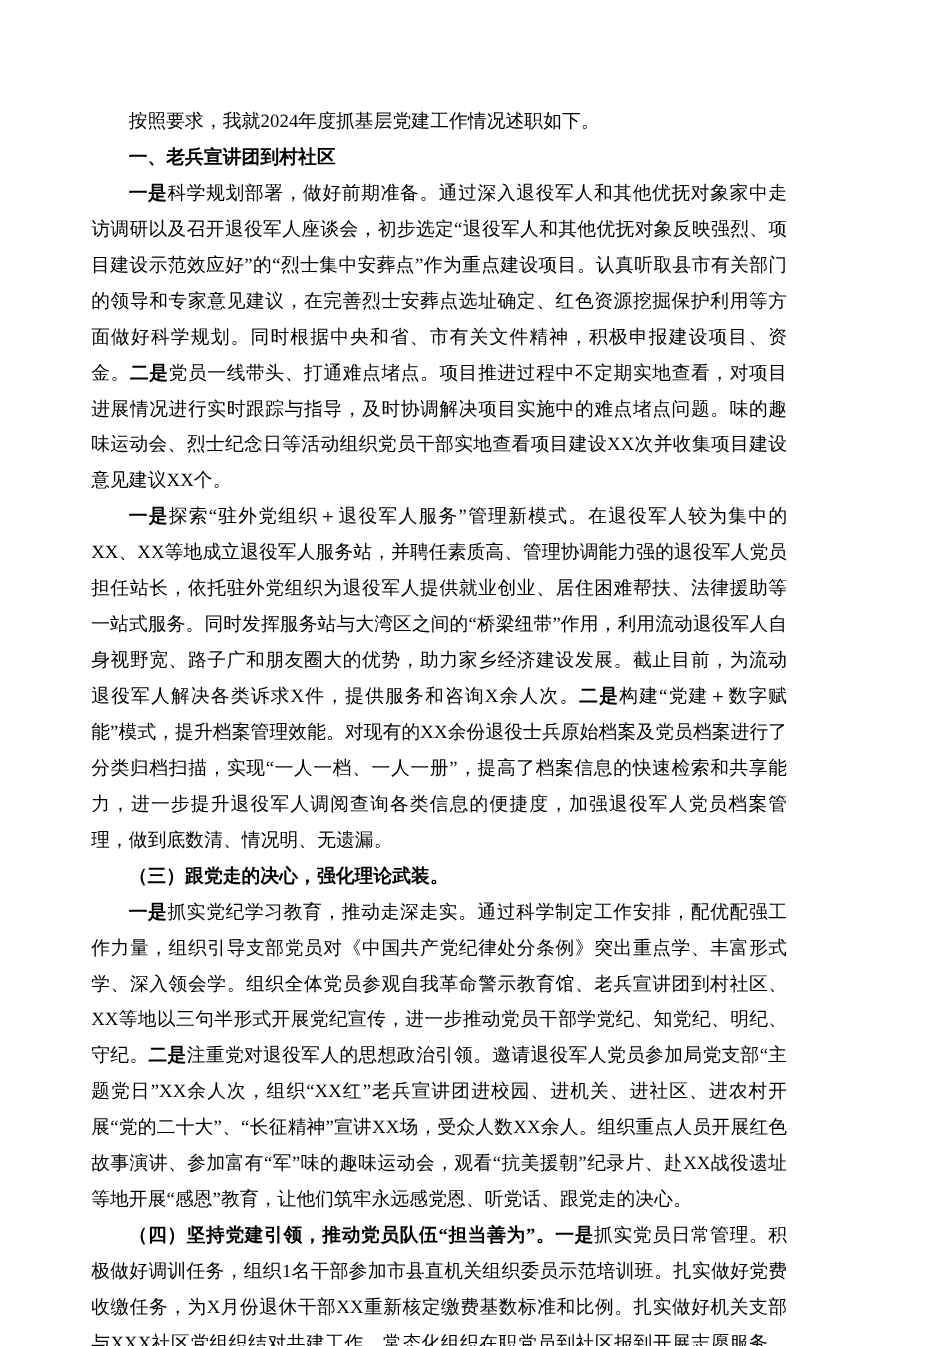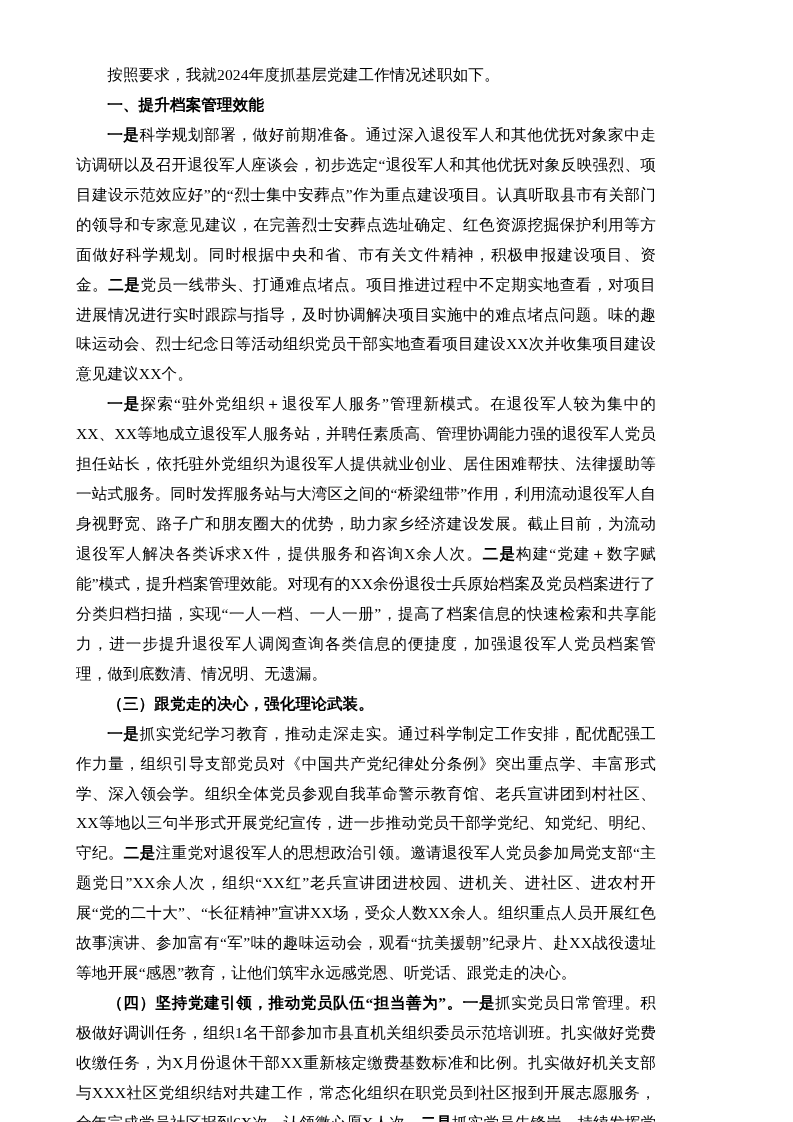"按照要求，我就2024年度抓基层党建工作情况述职如下。" .page { padding: 60px 76px 60px 76px -> 87px 76px 60px 76px }
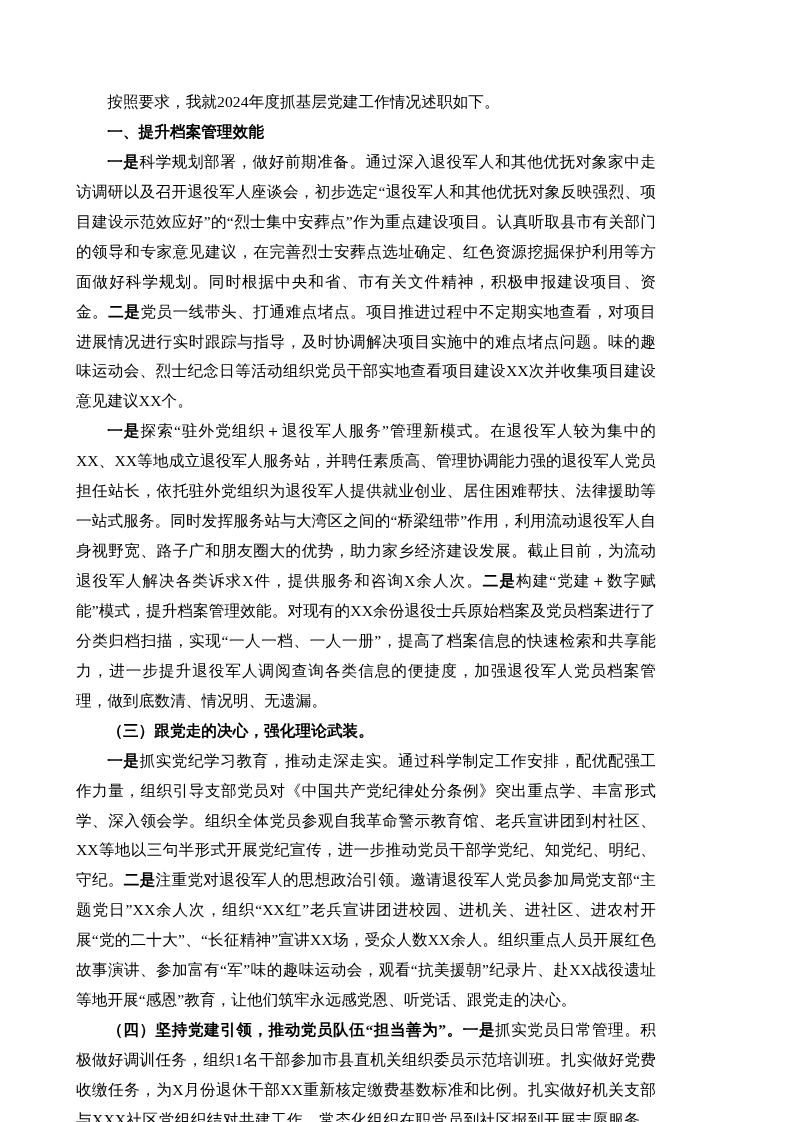"一、提升档案管理效能" span.b { text: 提升档案管理效能 -> 老兵宣讲团到村社区 }
